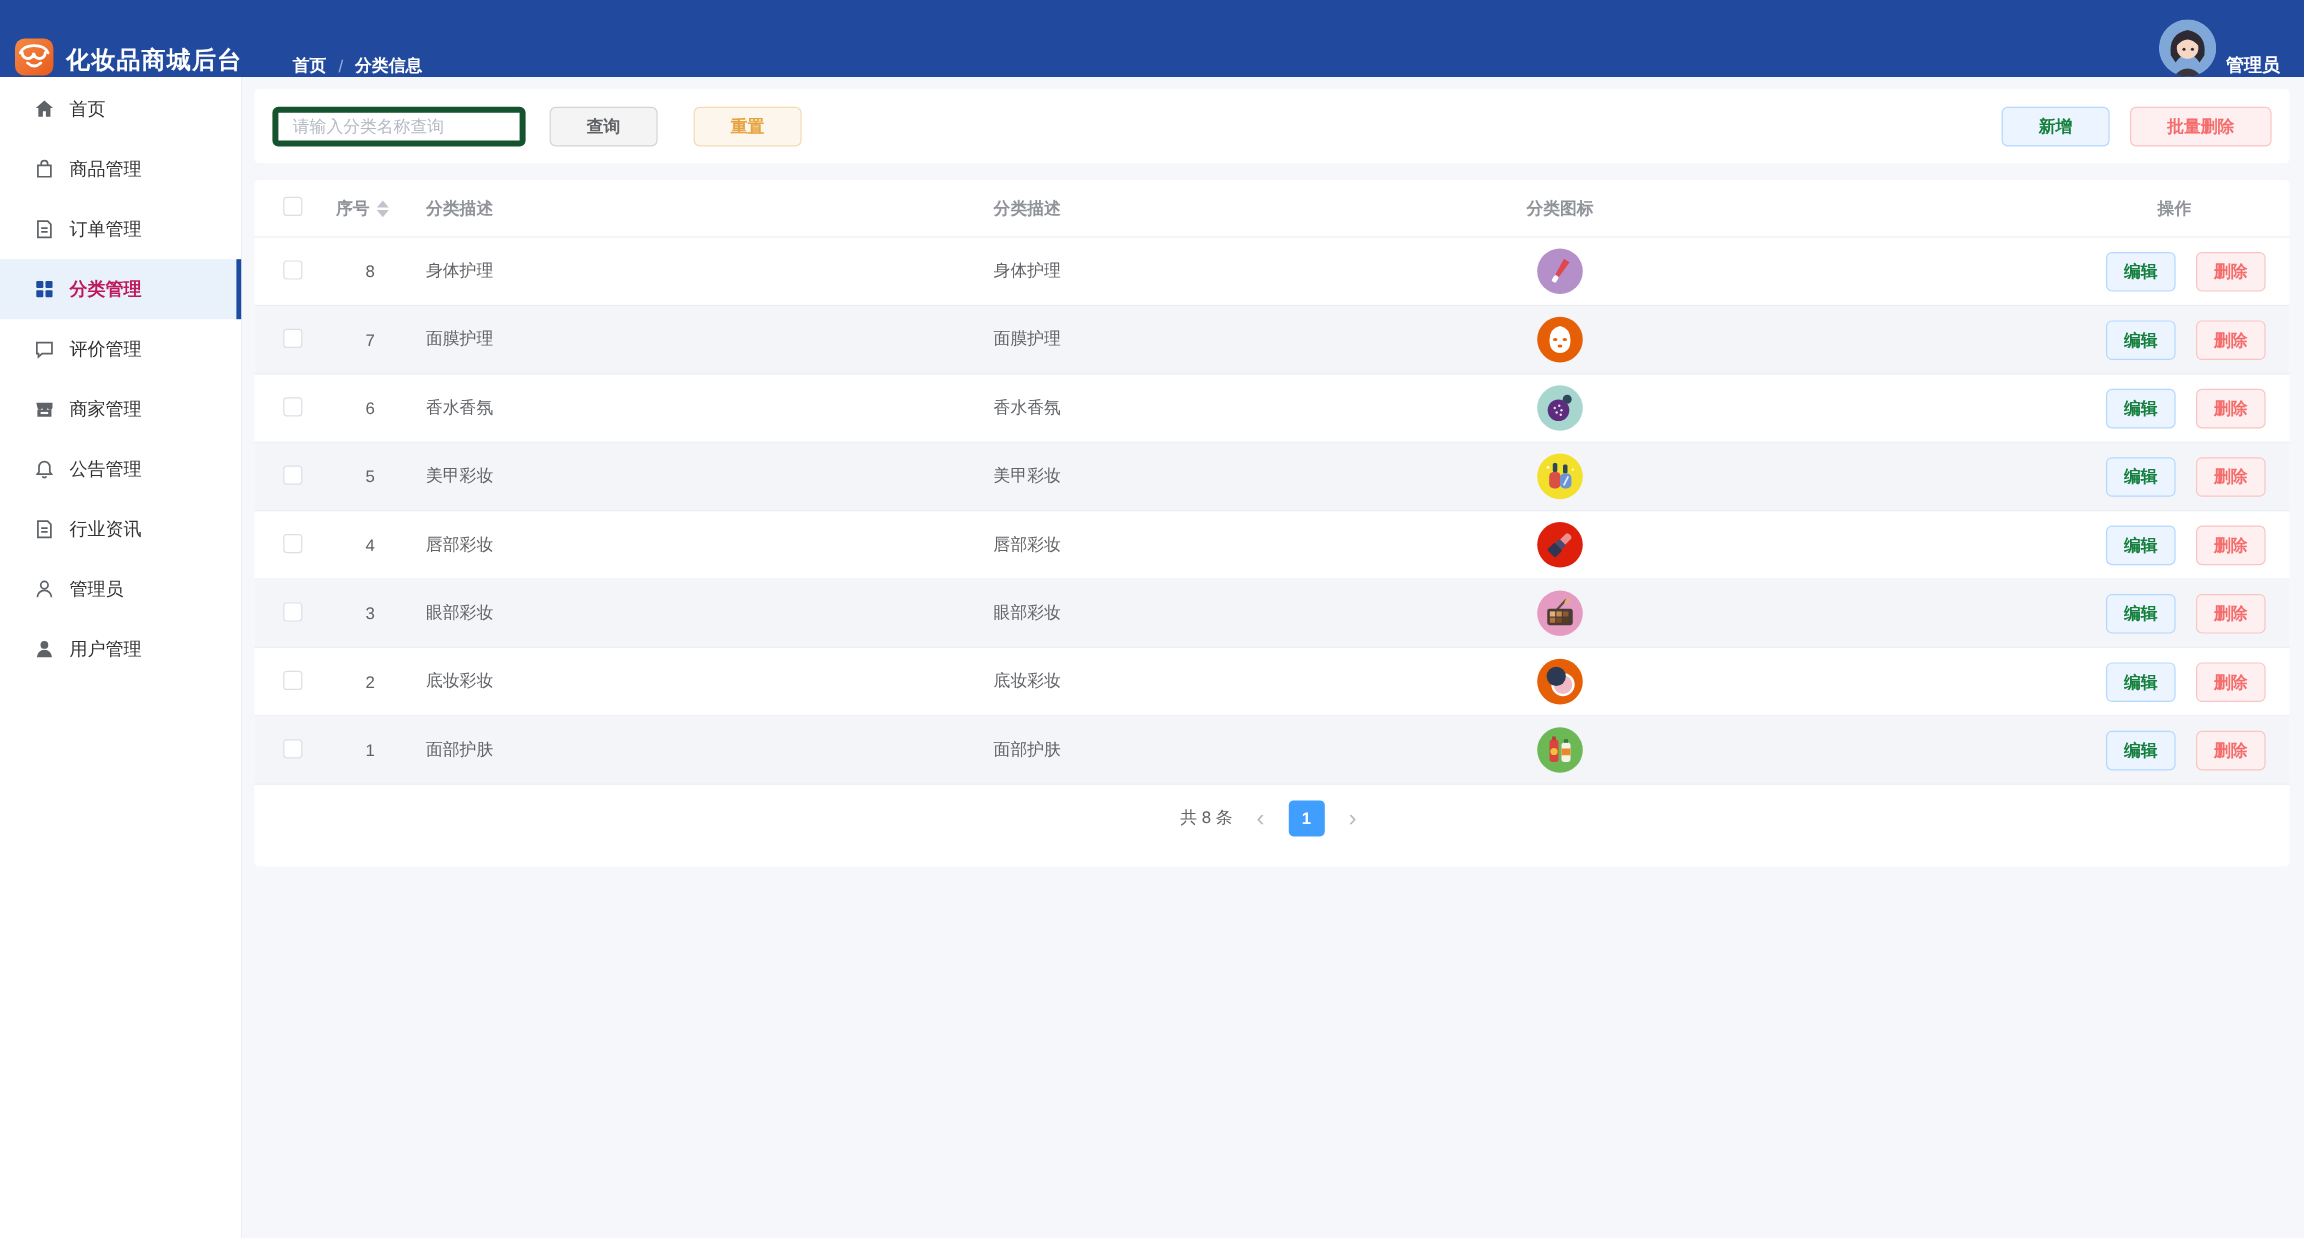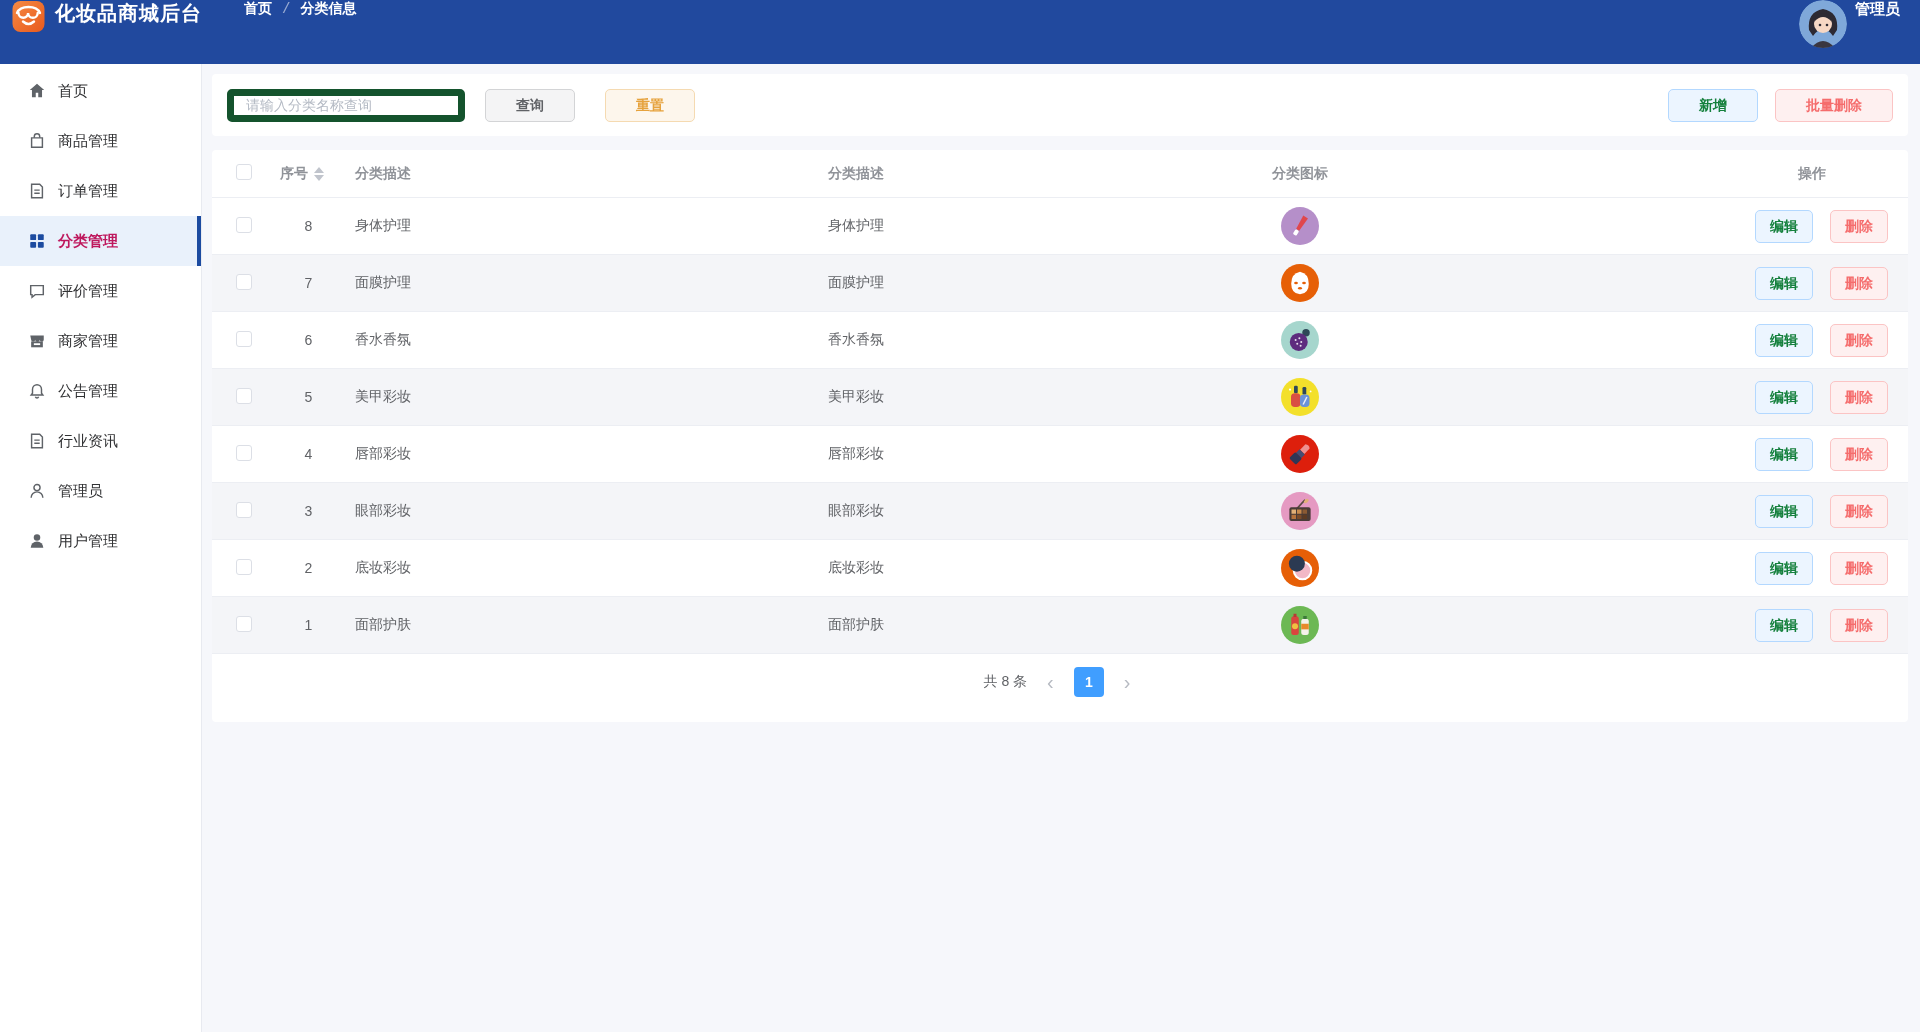"化妆品商城后台" .topbar { align-items: flex-start -> flex-end; font-family: Liberation Mono, monospace -> none }
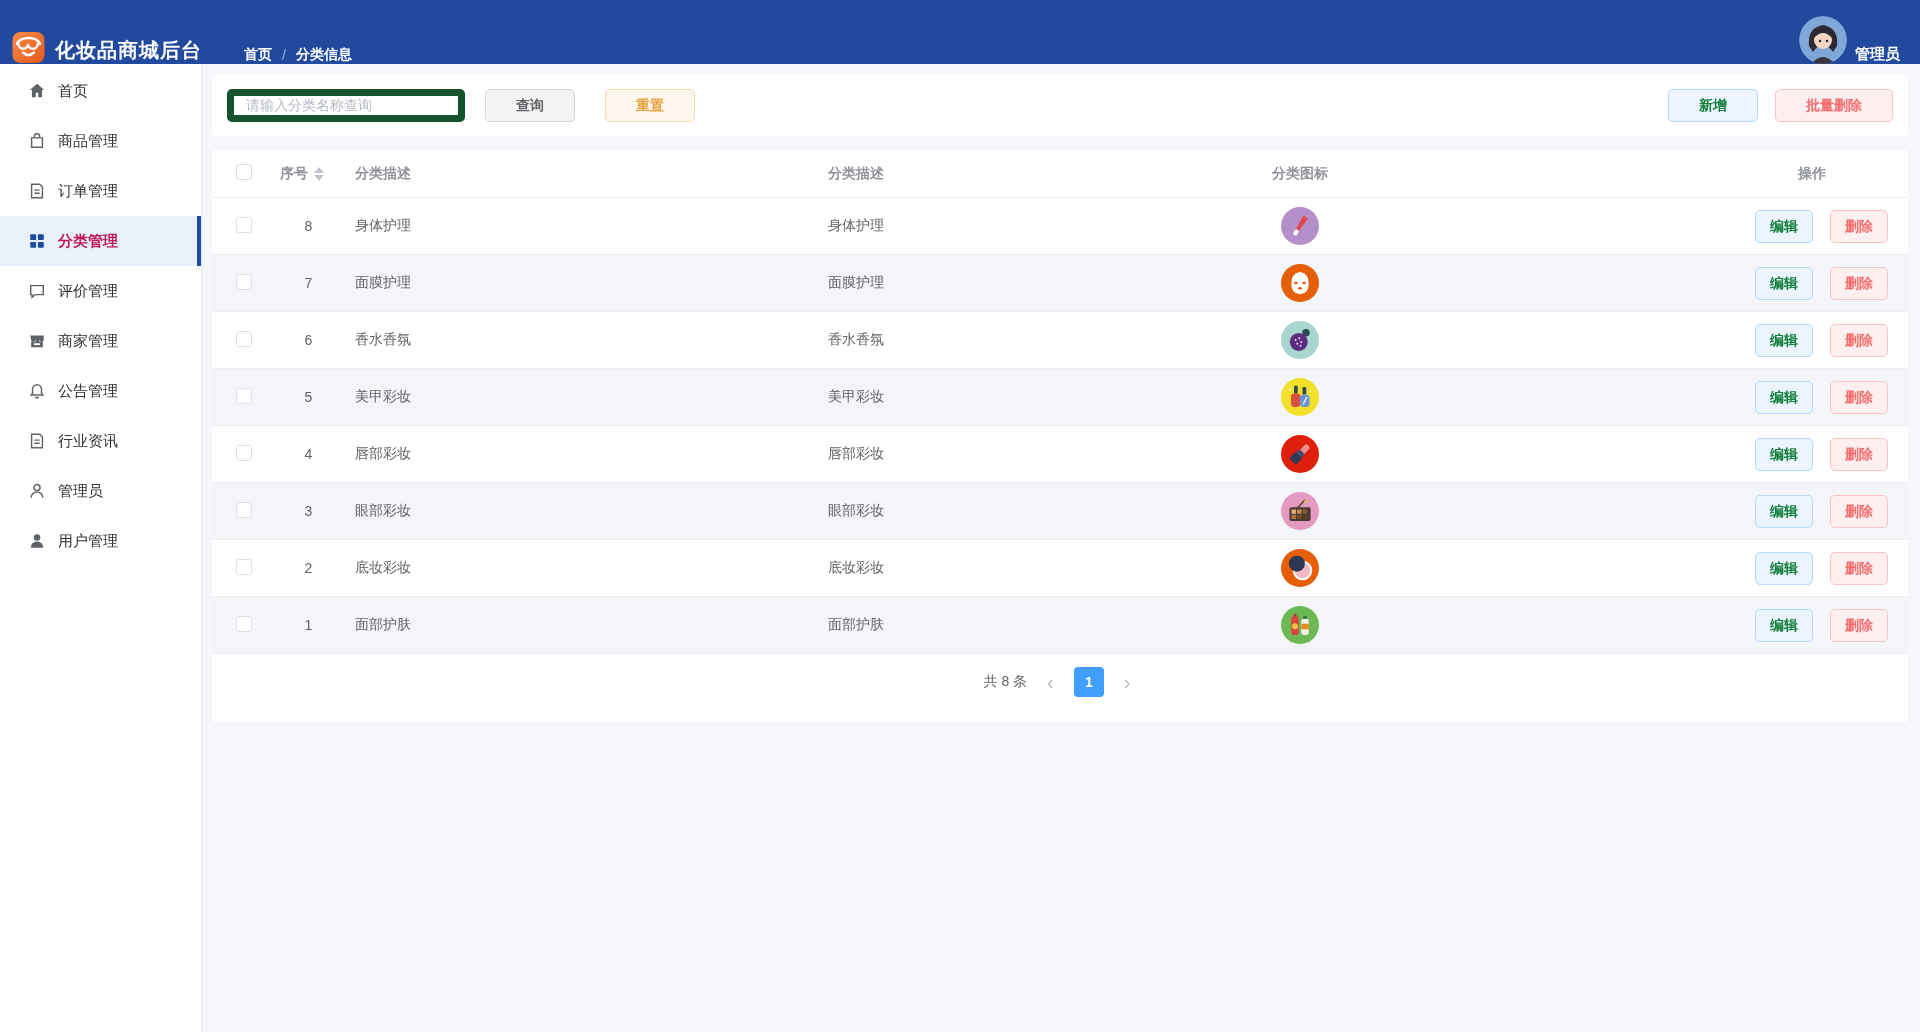"请输入分类名称查询" .search-input { border: 7px solid #14532d -> 5px solid #14532d; width: 238px -> 211px }
